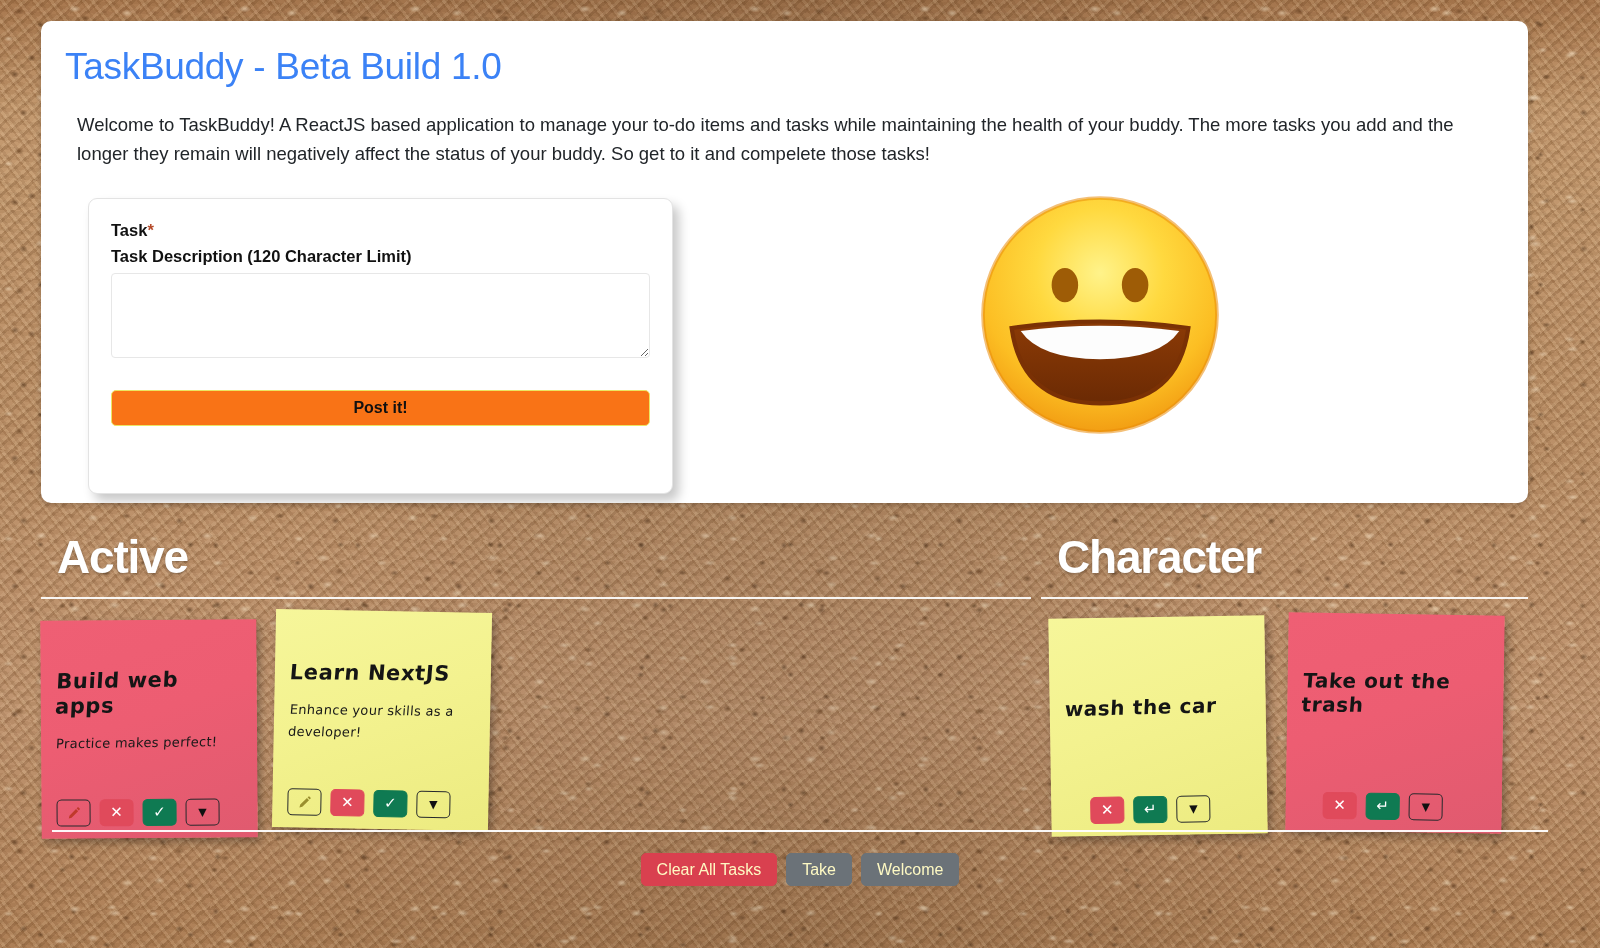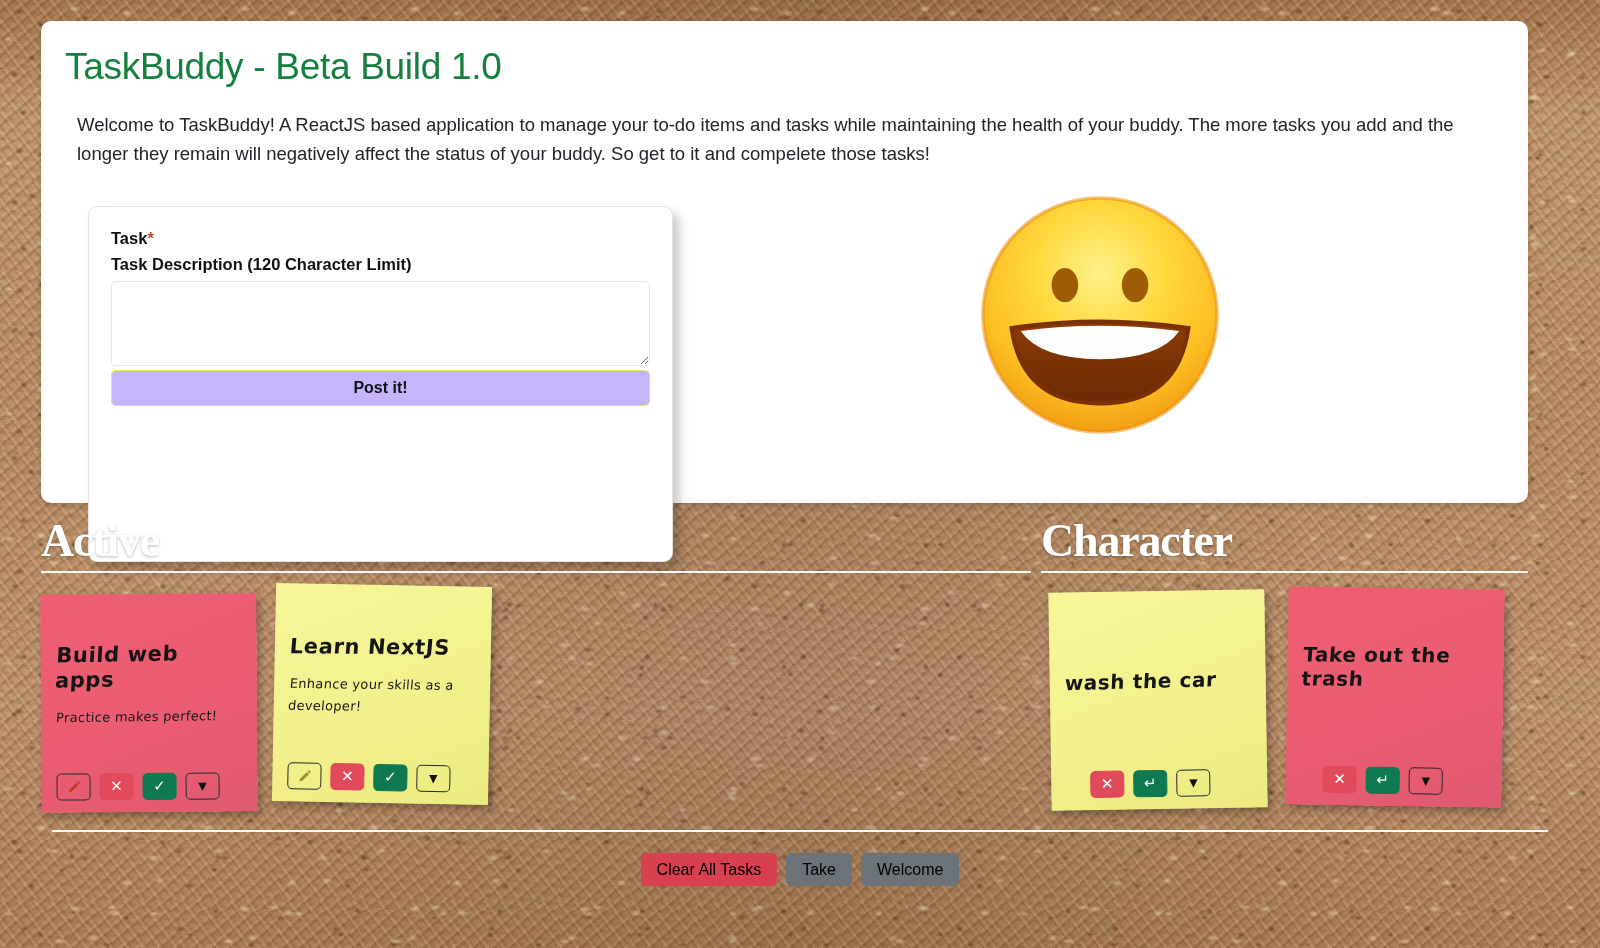"TaskBuddy - Beta Build 1.0" .app-title { color: #15803d -> #3b82f6 }
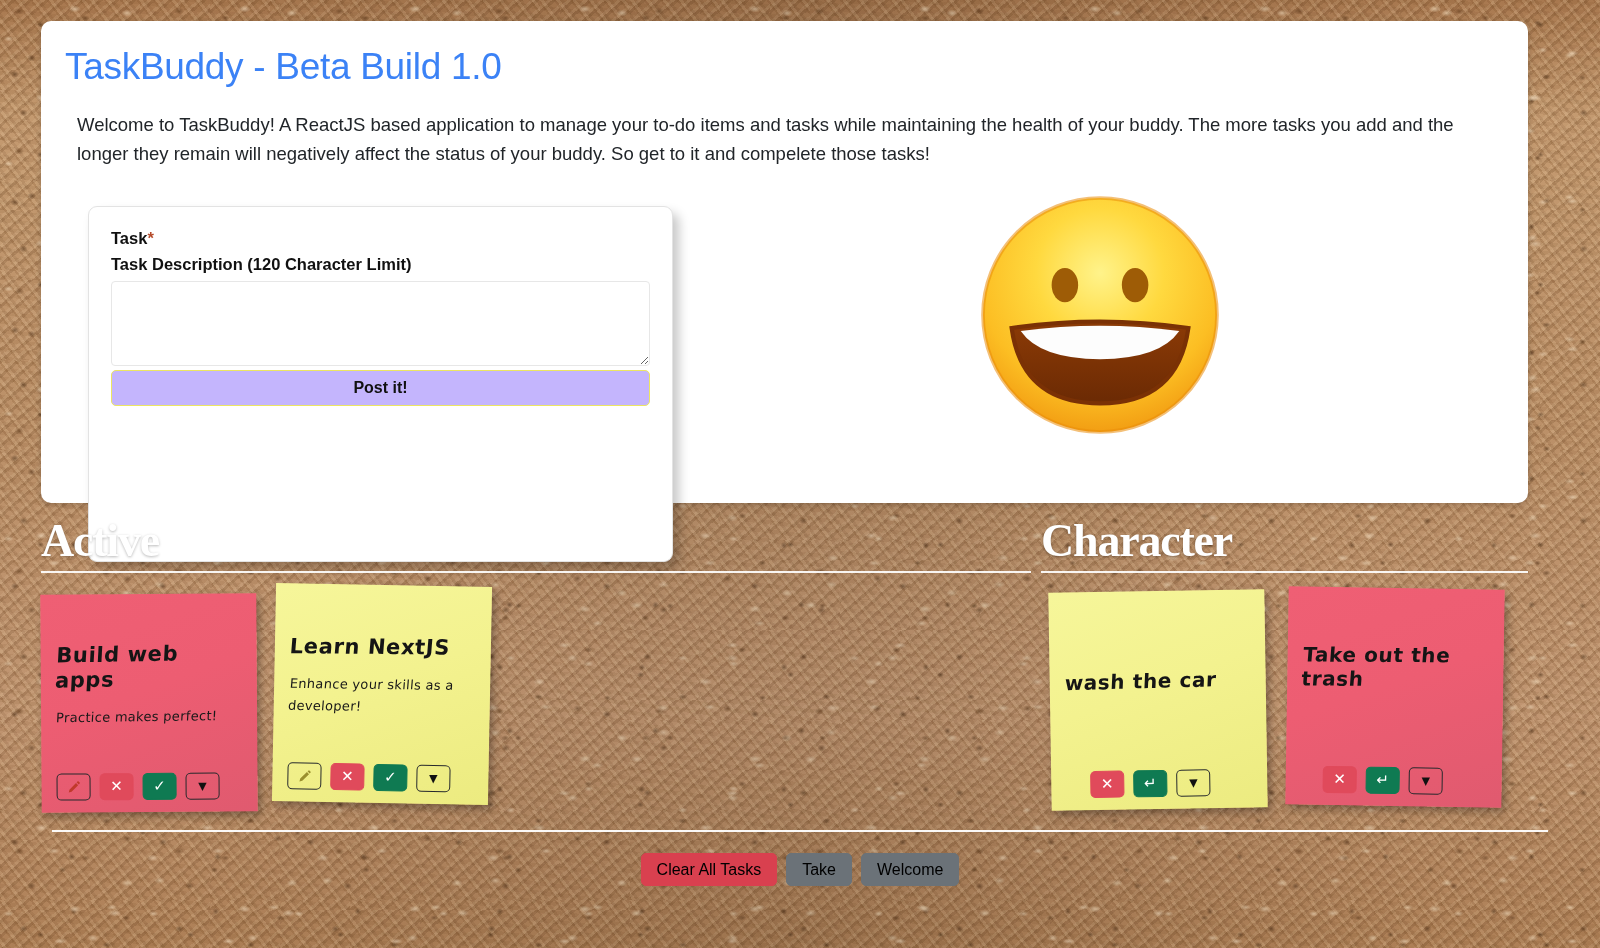"Task*" .form-card { height: 356px -> 296px; top: 16px -> 8px }
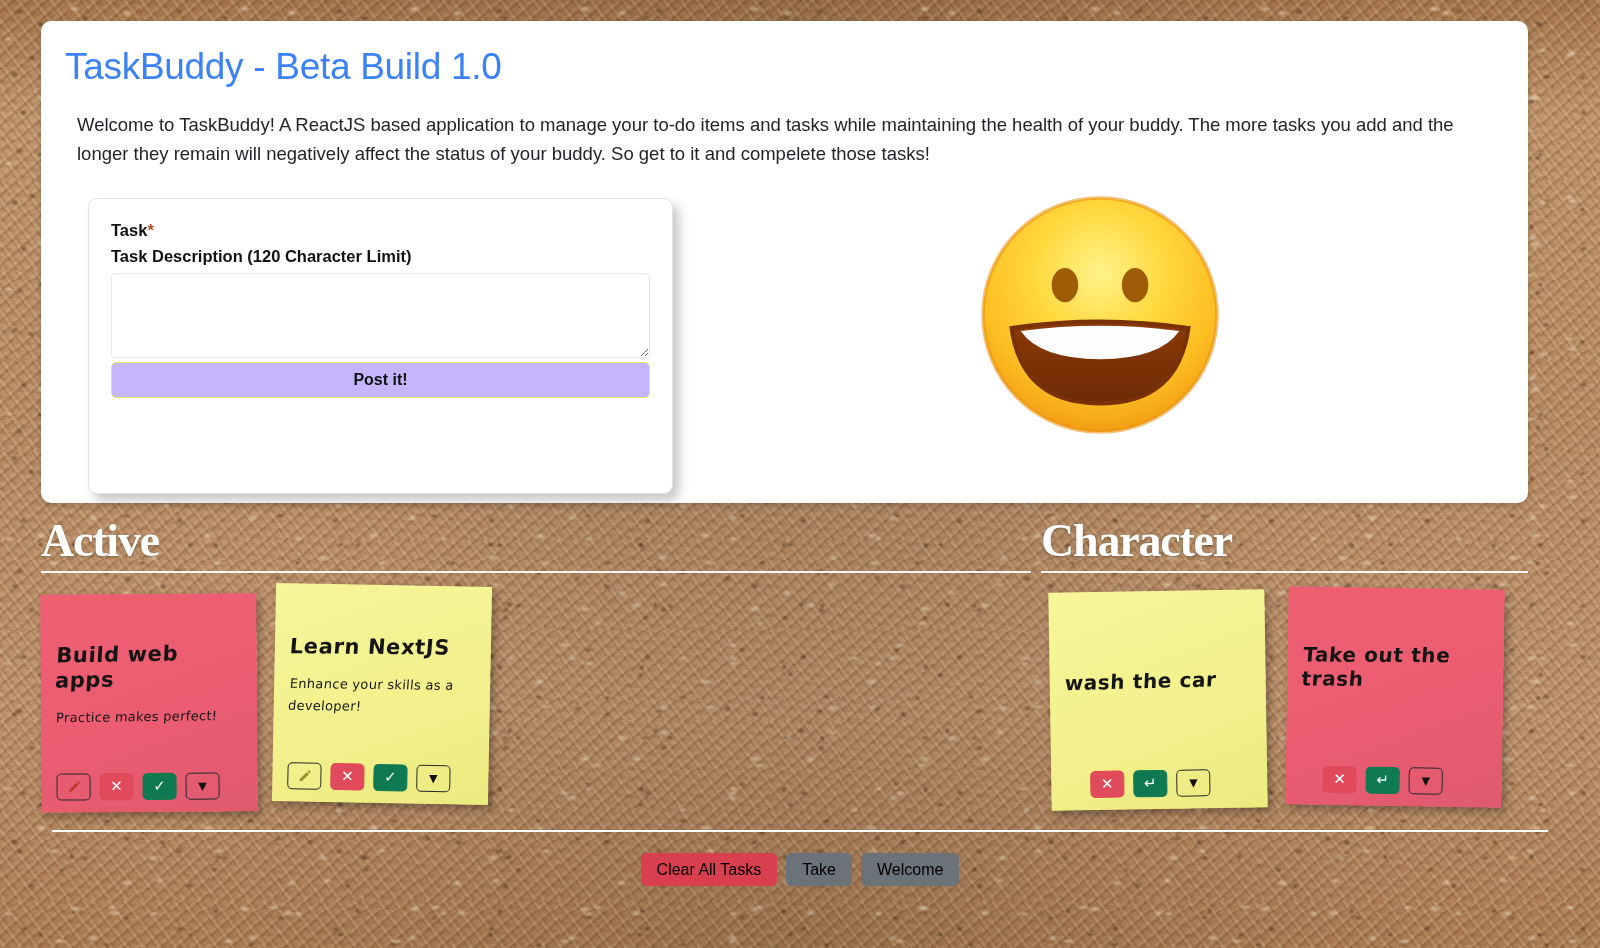"Post it!" .post-btn { background: #c4b5fd -> #f97316; margin-top: 4px -> 32px }
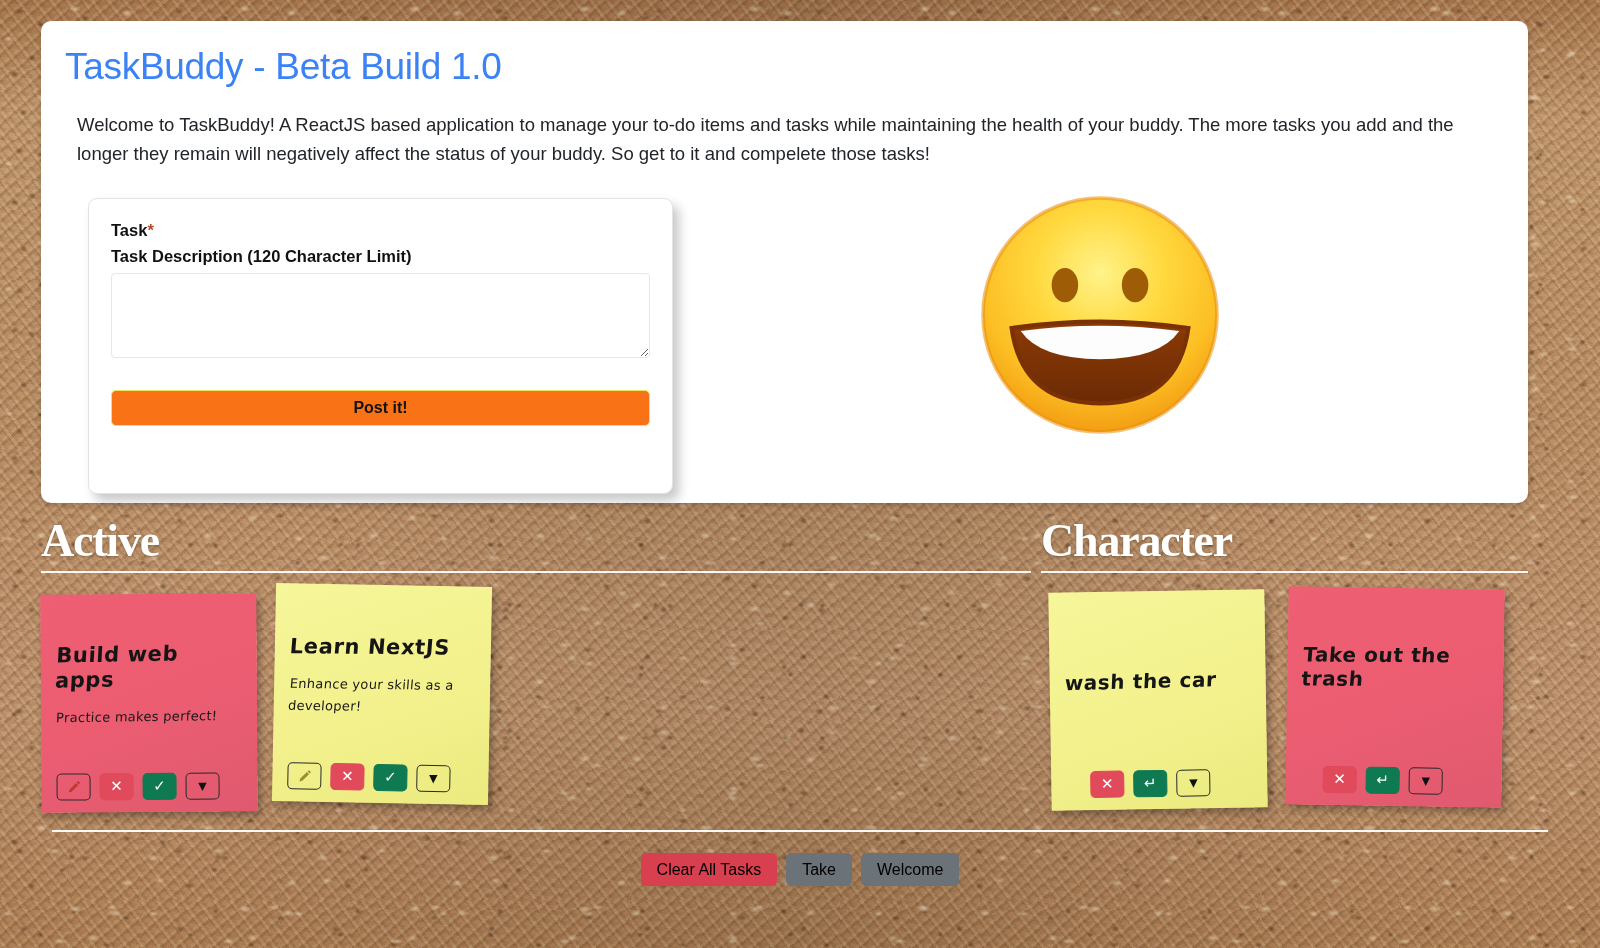"Active" .col-head { font-family: Liberation Serif, serif -> none; margin: 0 -> 16px }
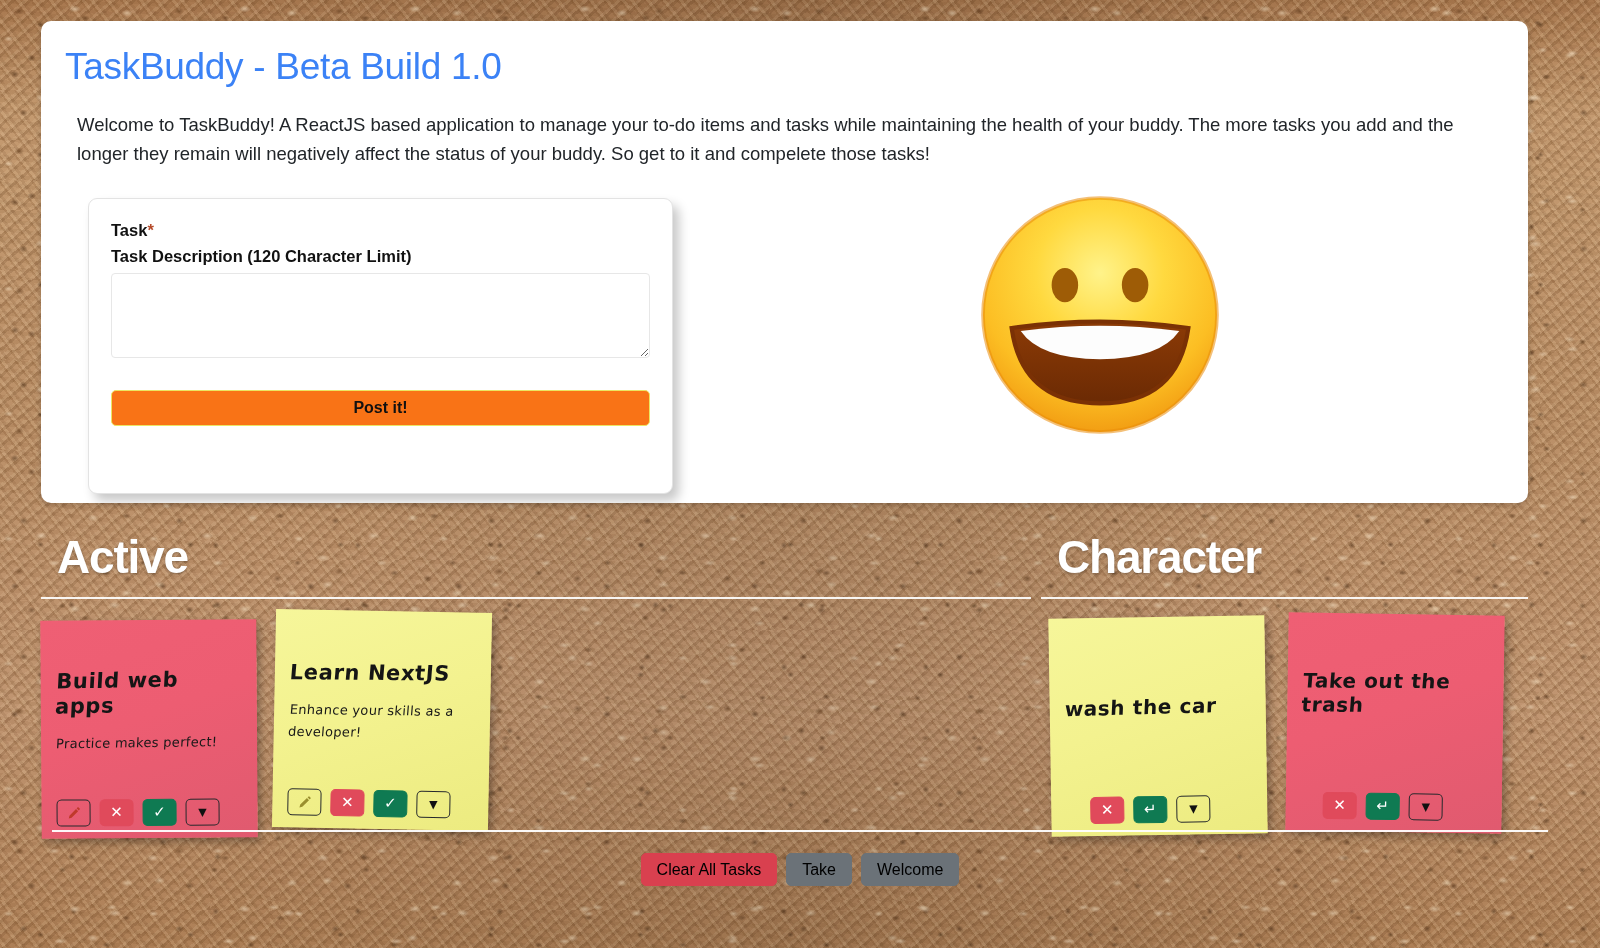"Clear All Tasks" .foot-btn { color: #000000 -> #fef9c3 }
